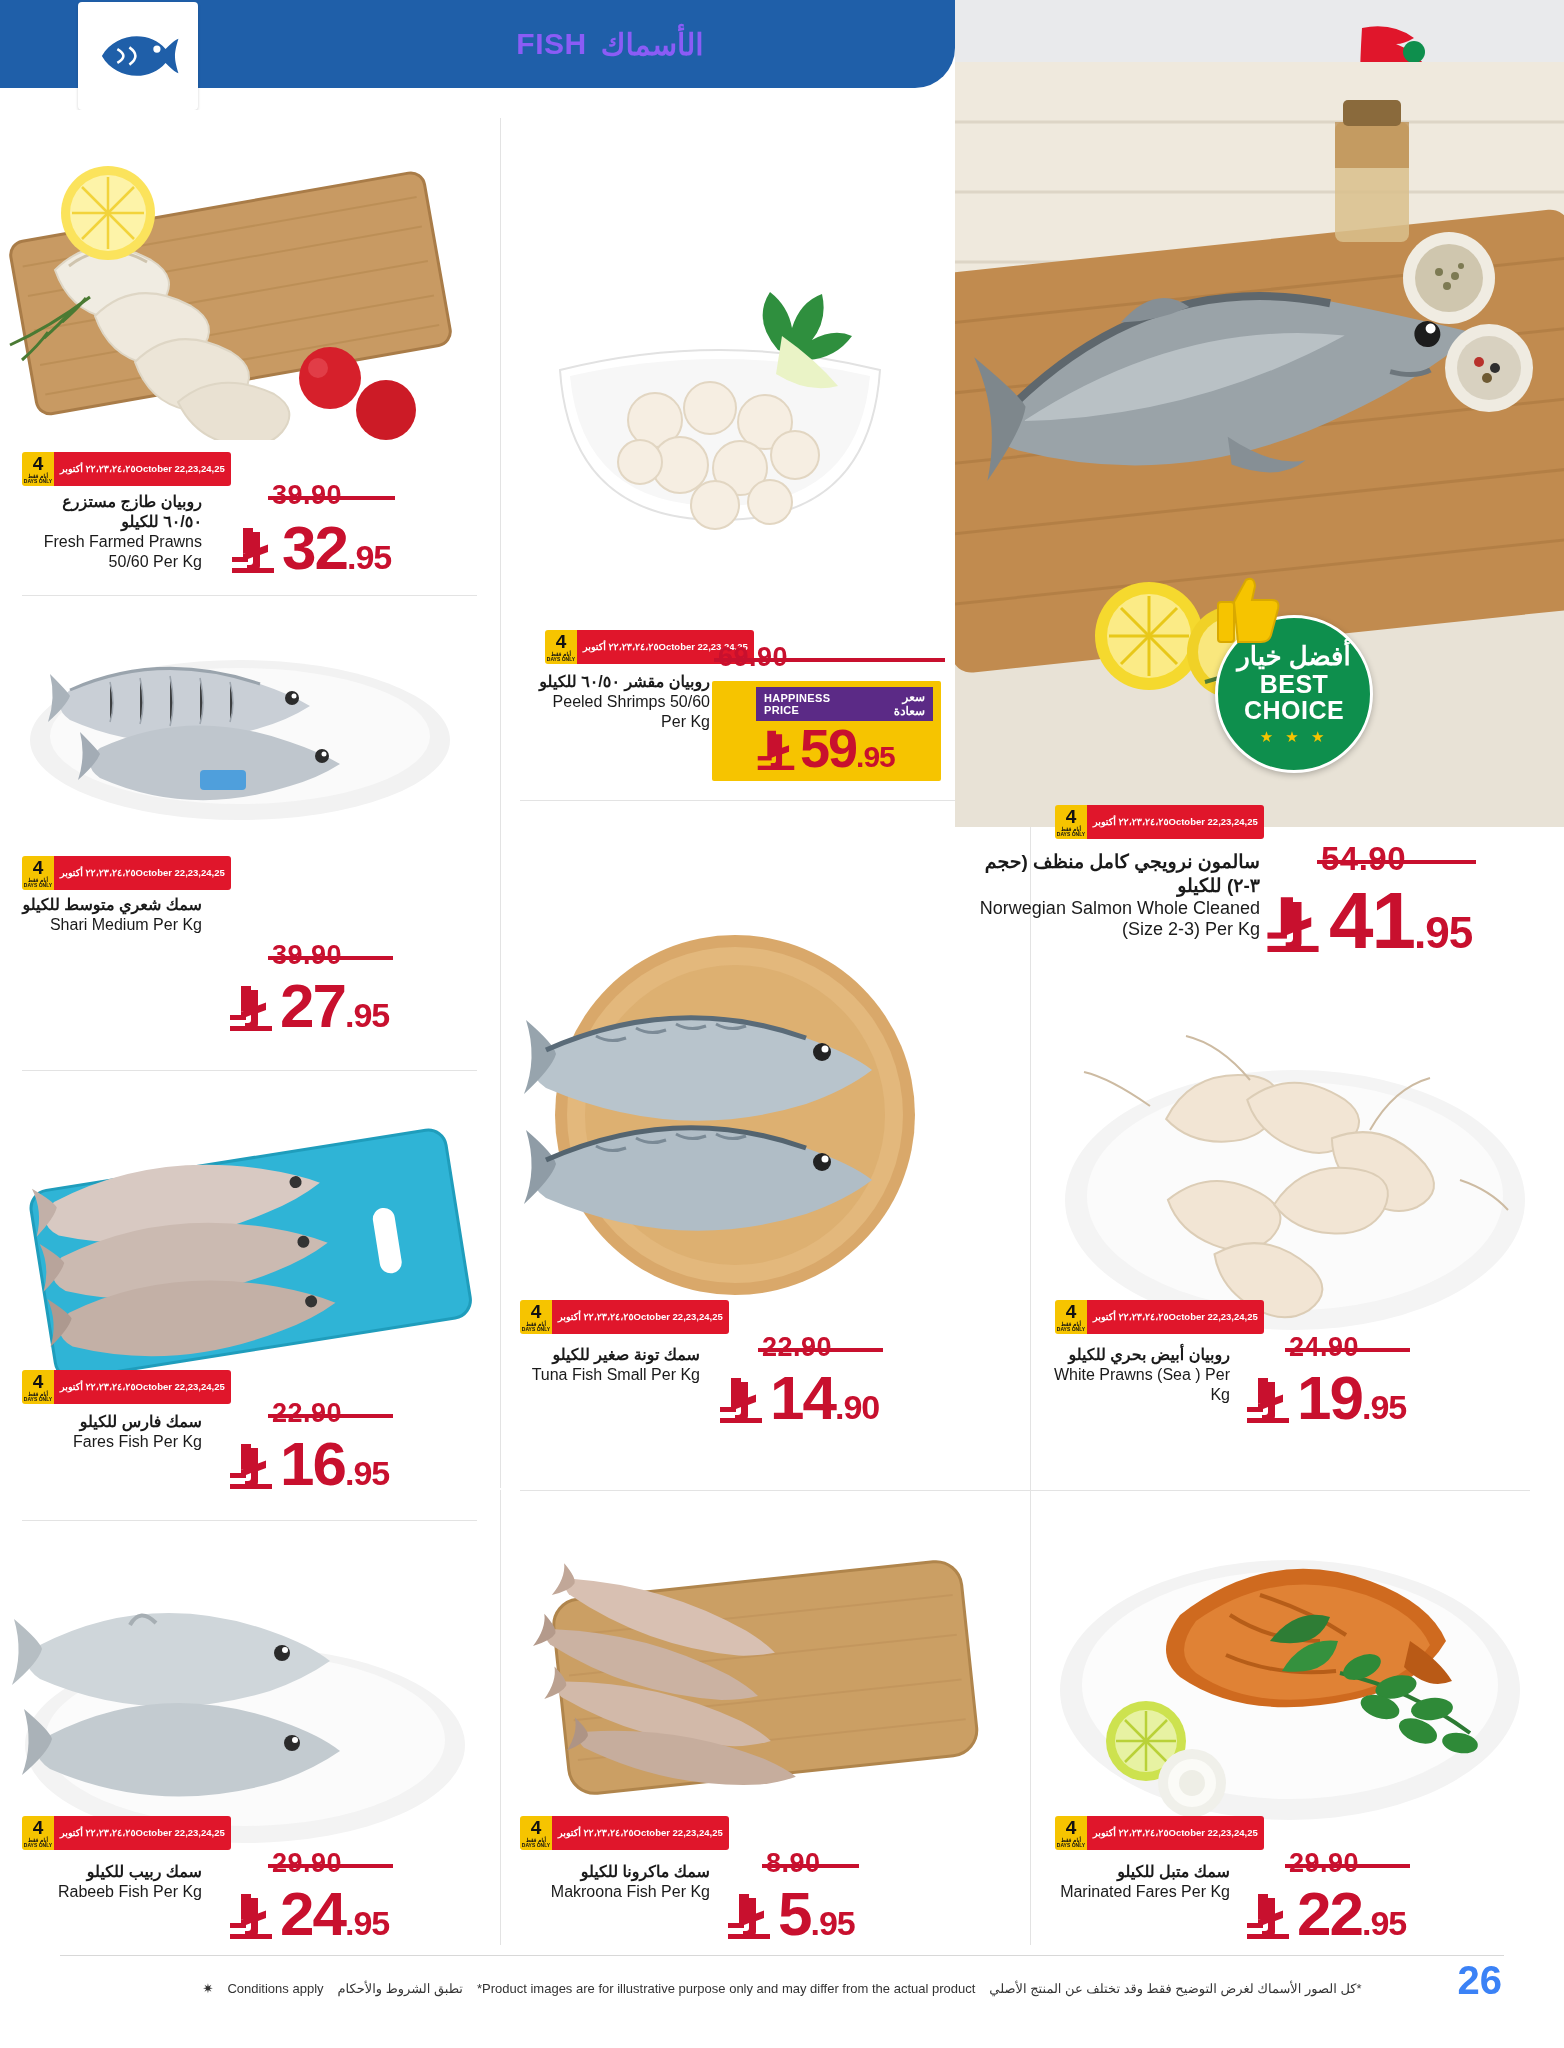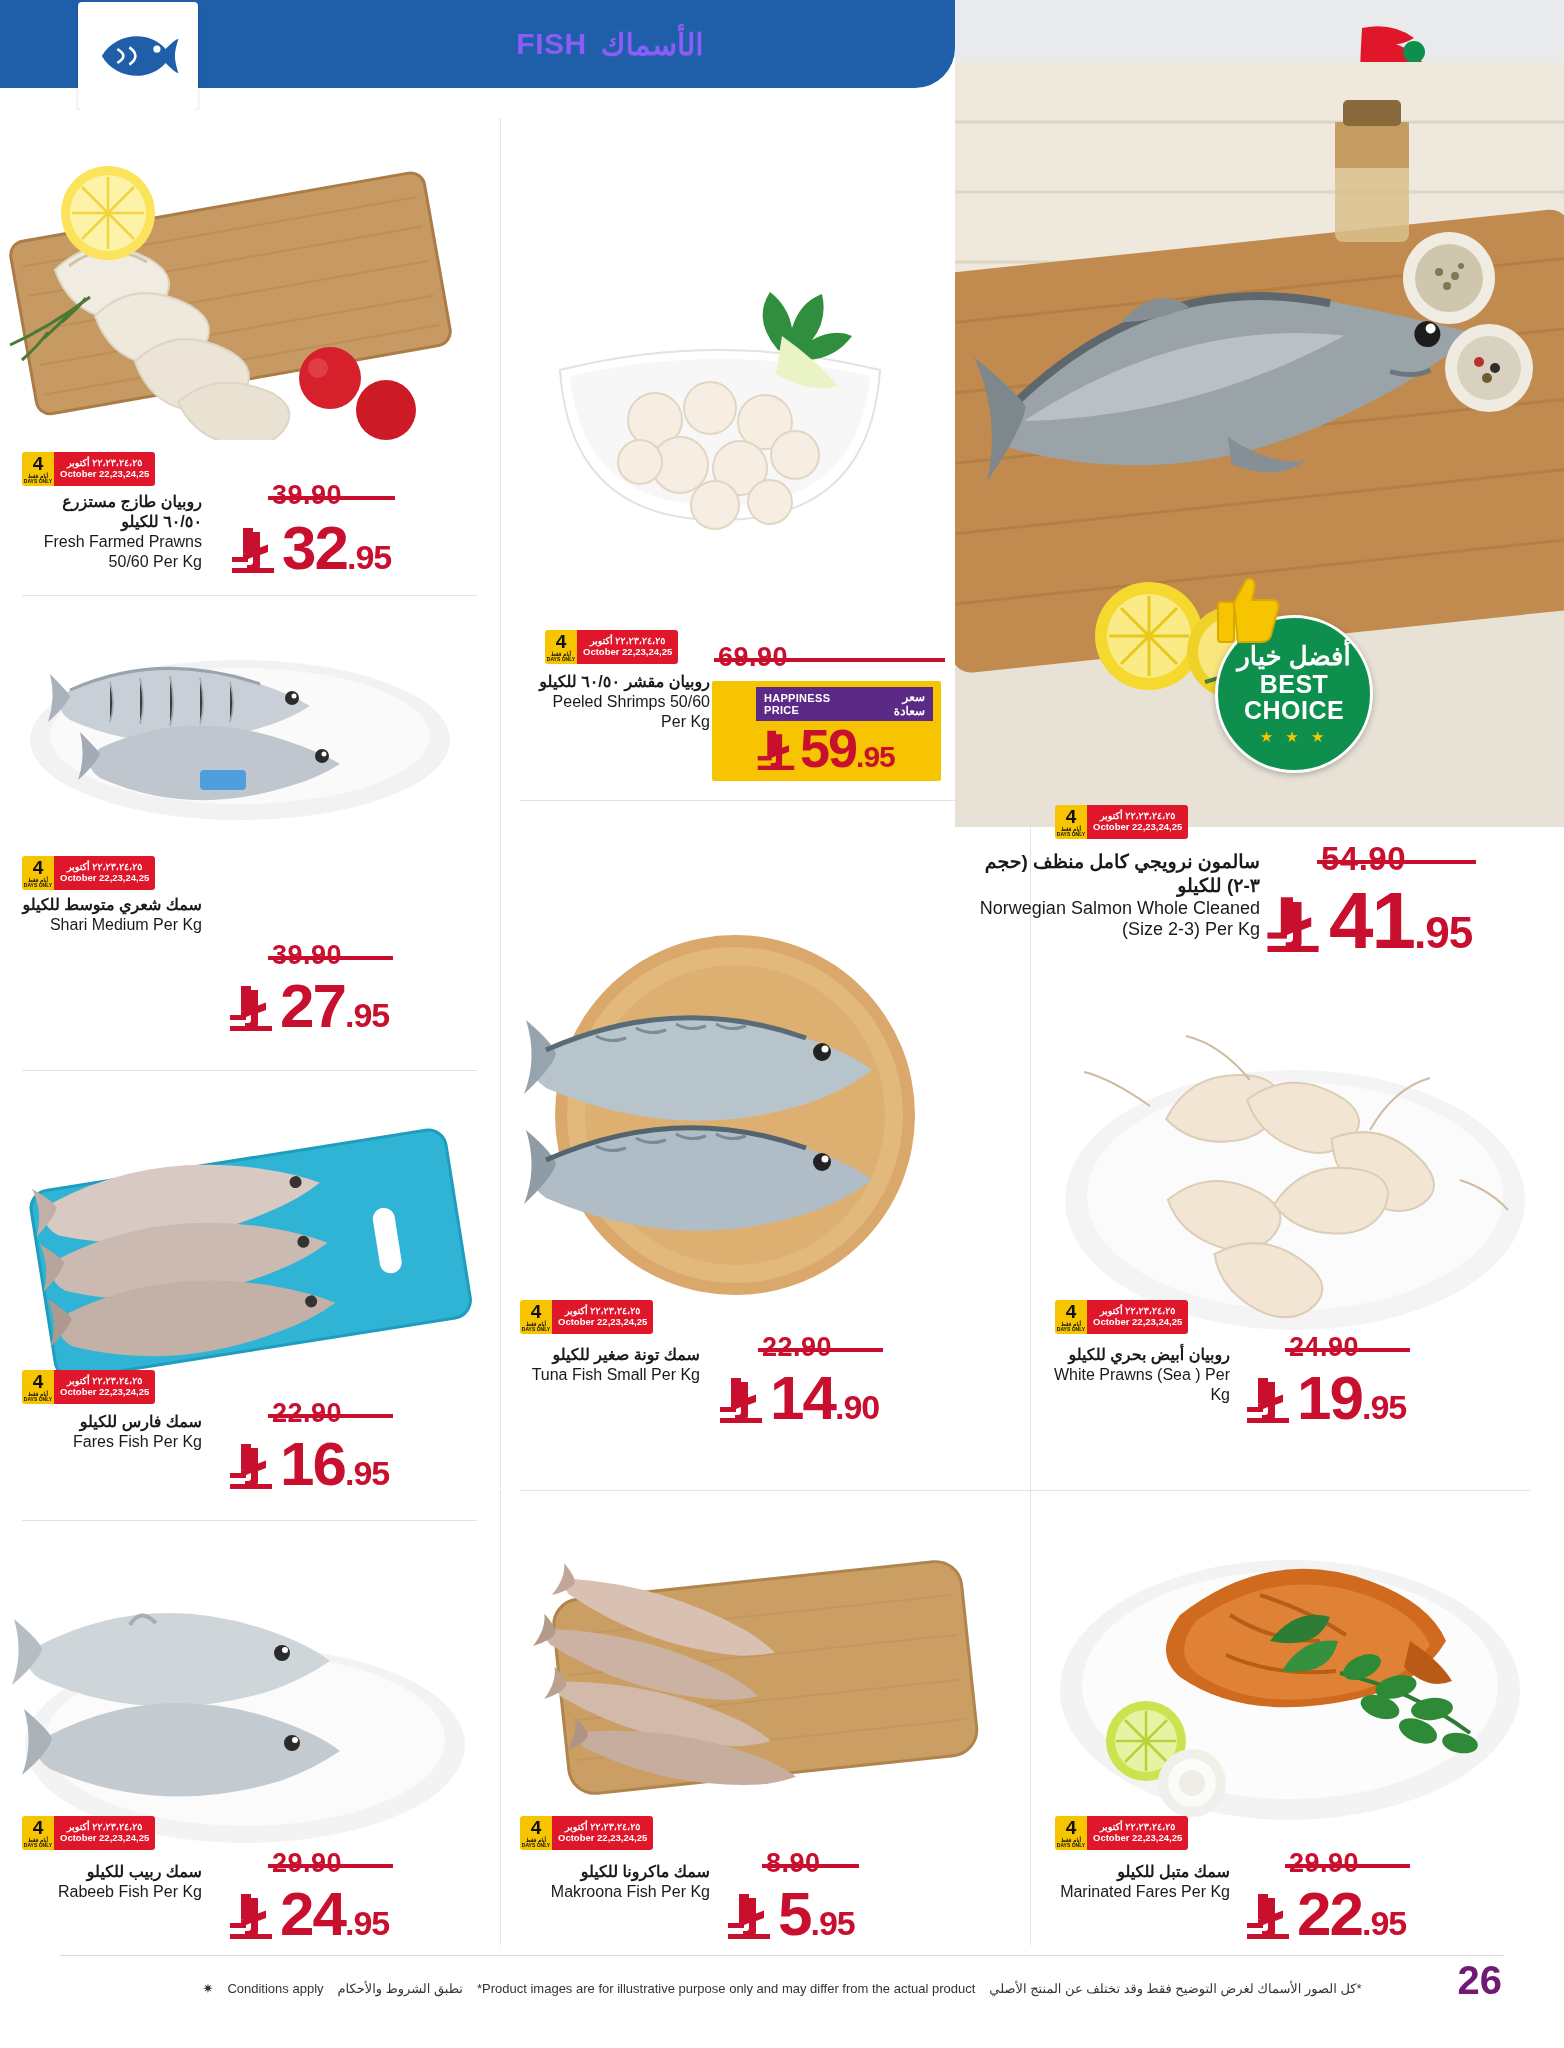"٢٢،٢٣،٢٤،٢٥ أكتوبر" .badge4 .b-right { flex-direction: column -> row }
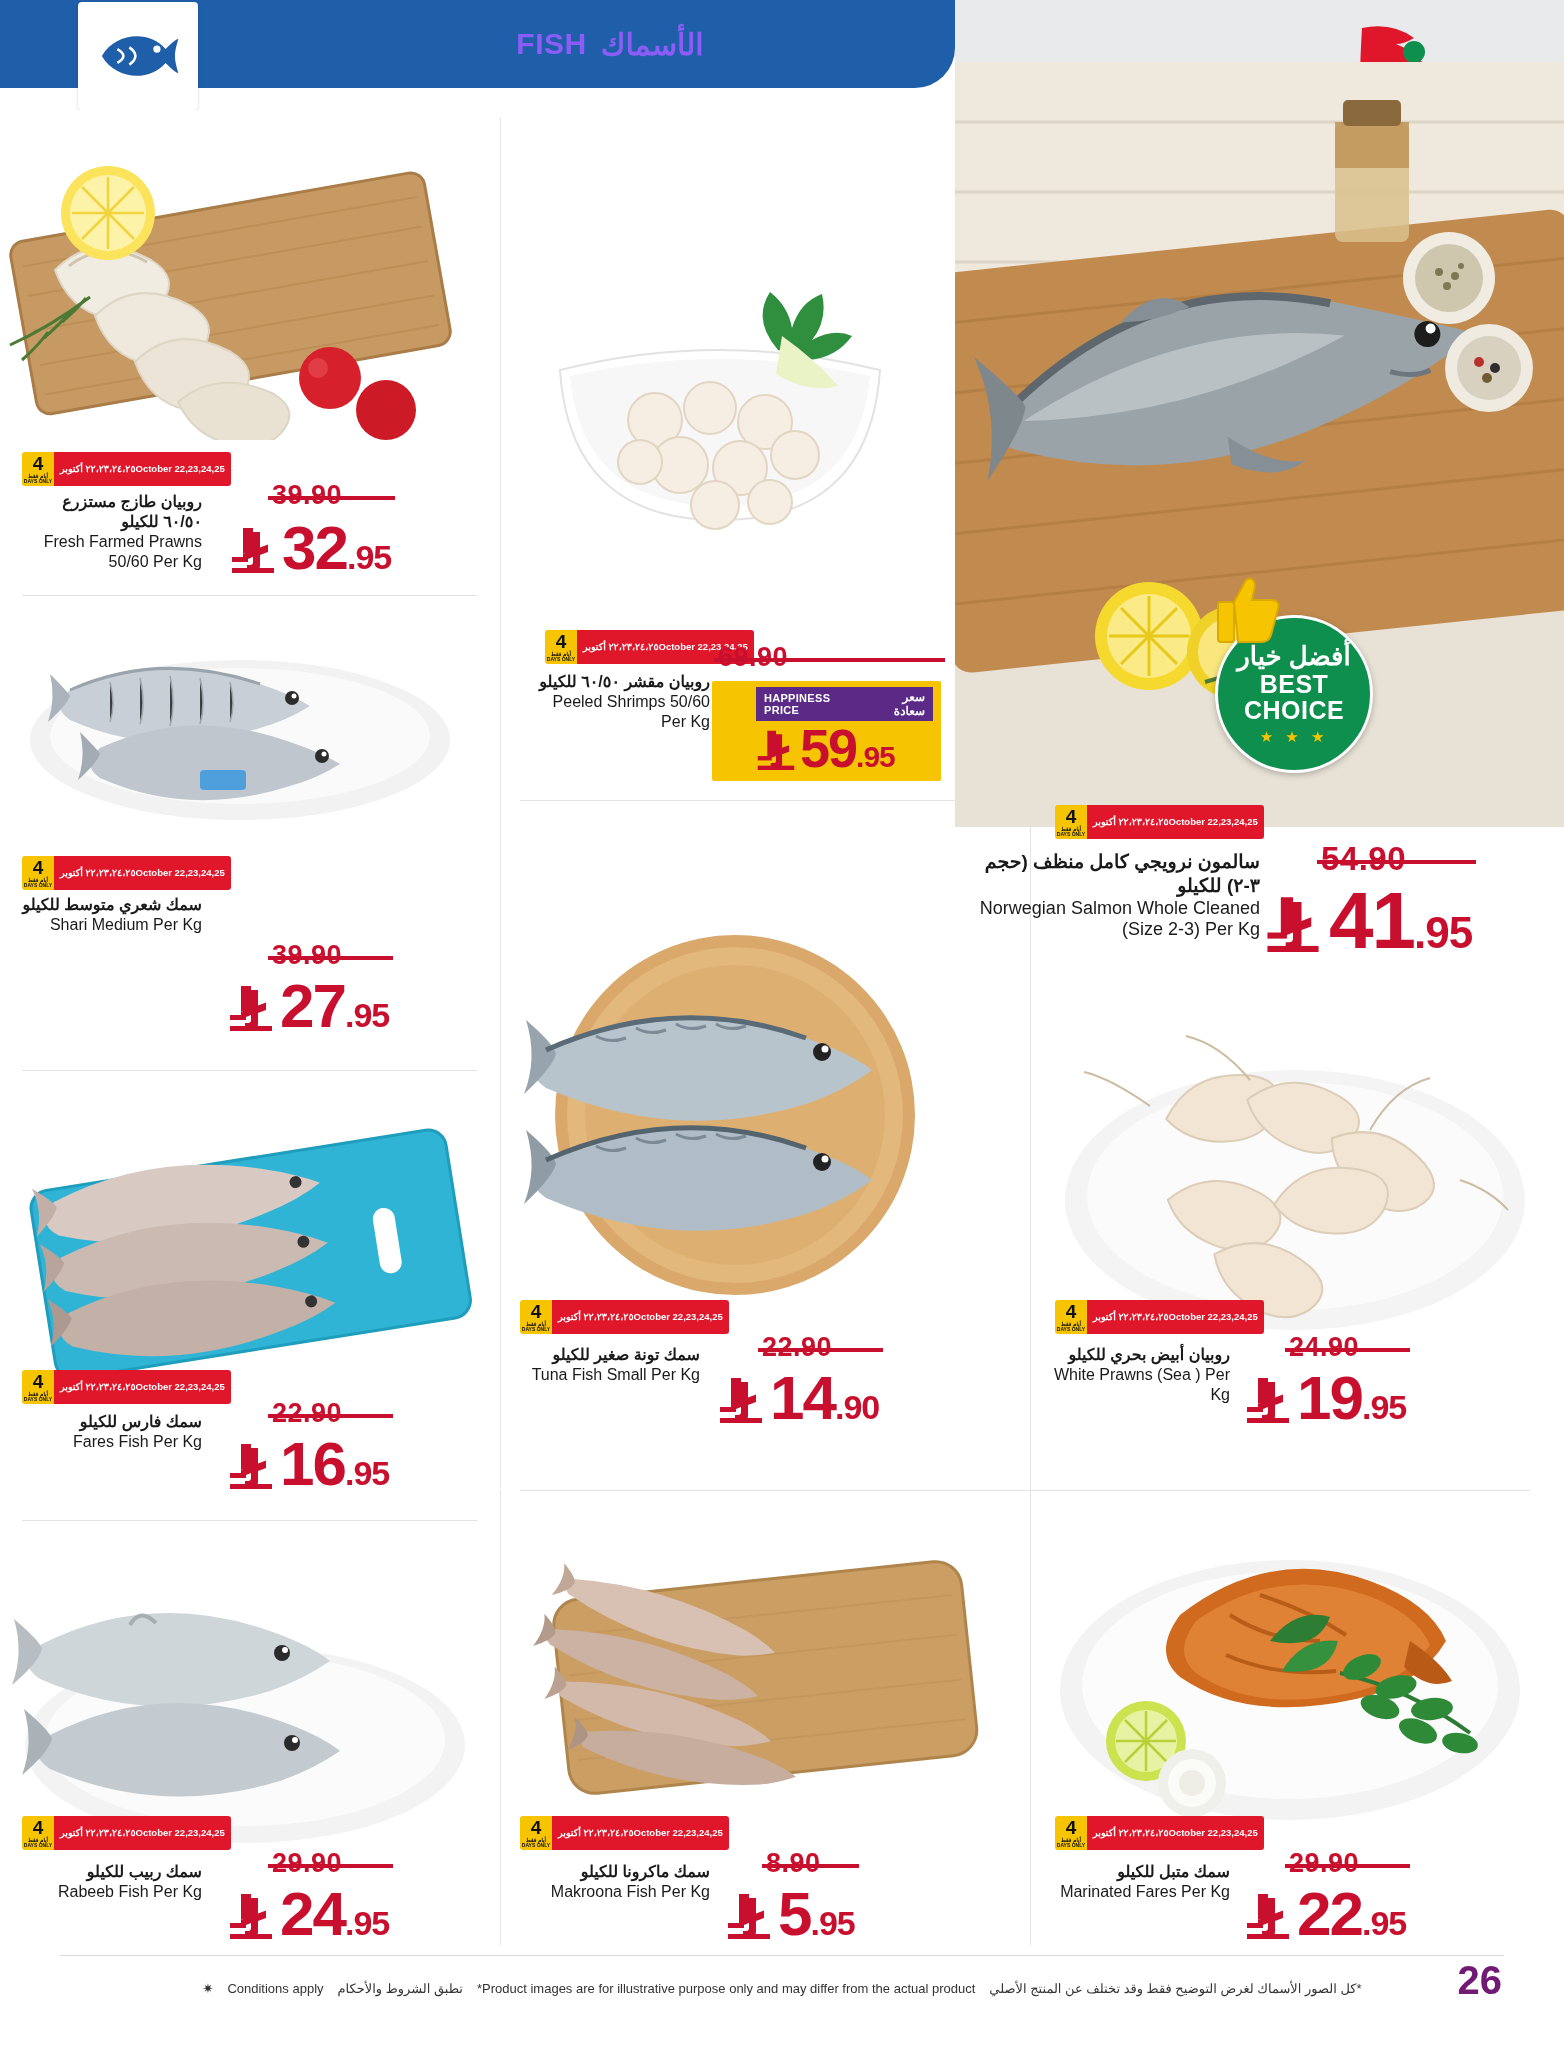"26" .page-num { color: #701a75 -> #3b82f6 }
